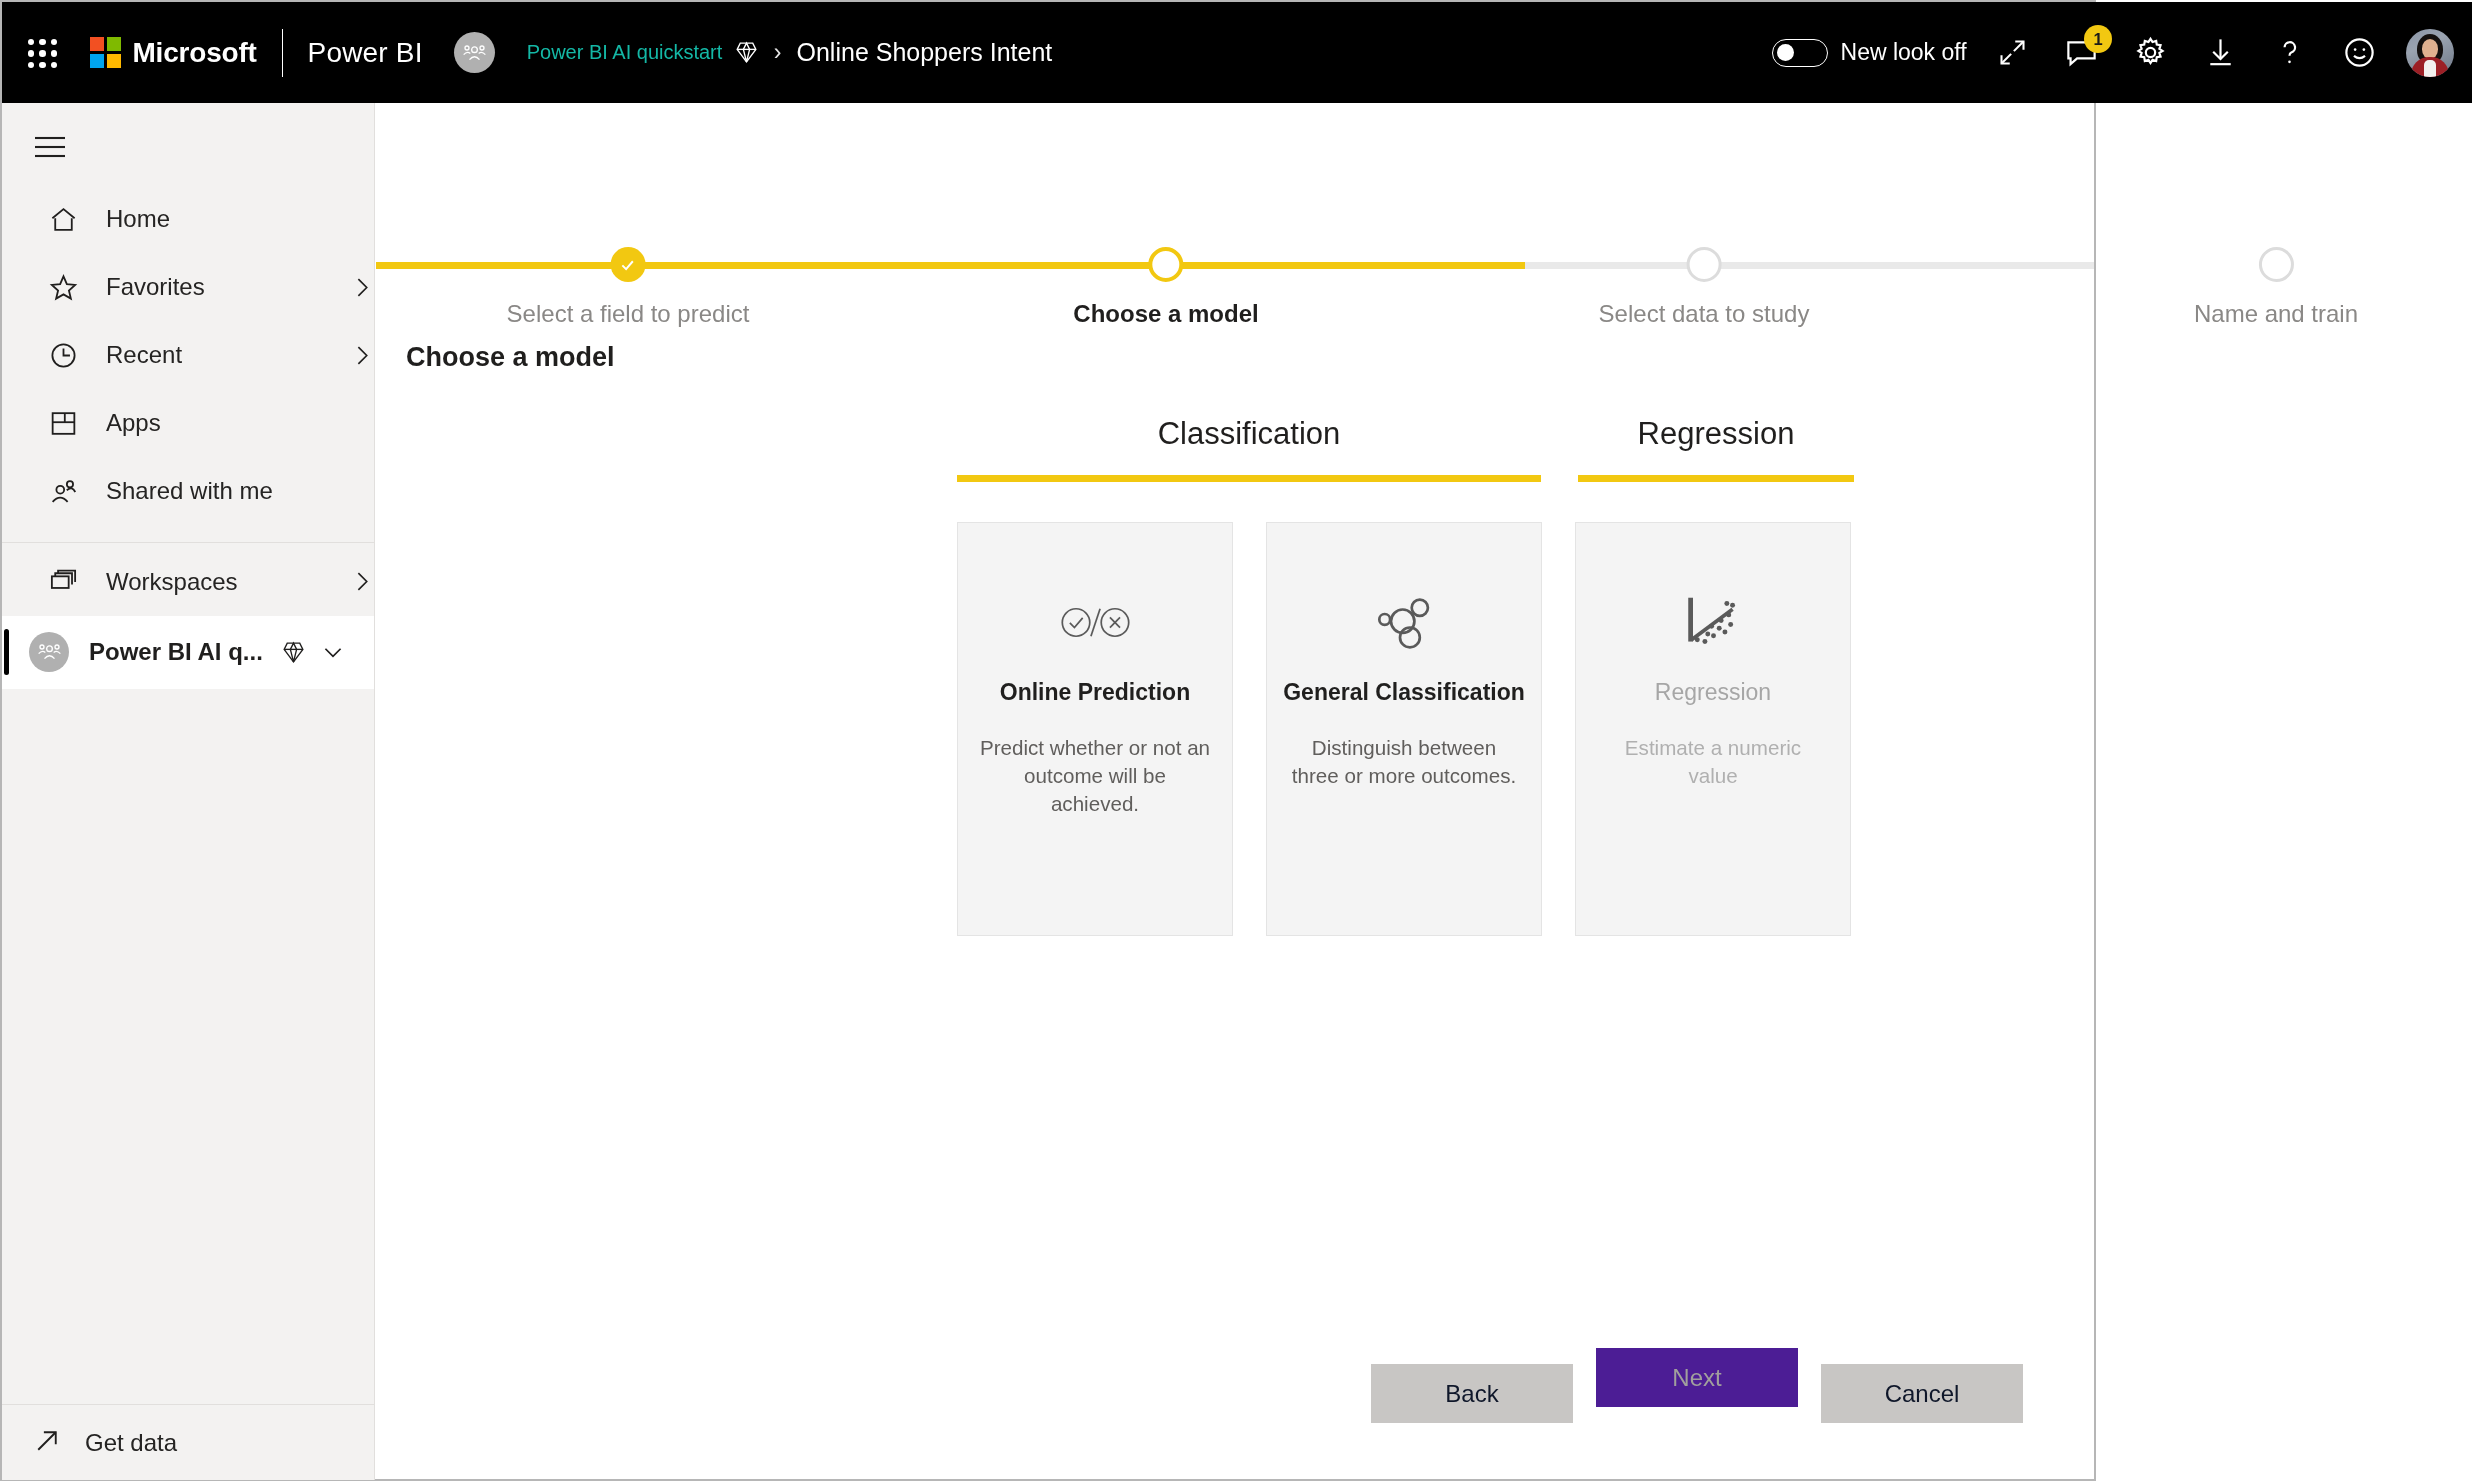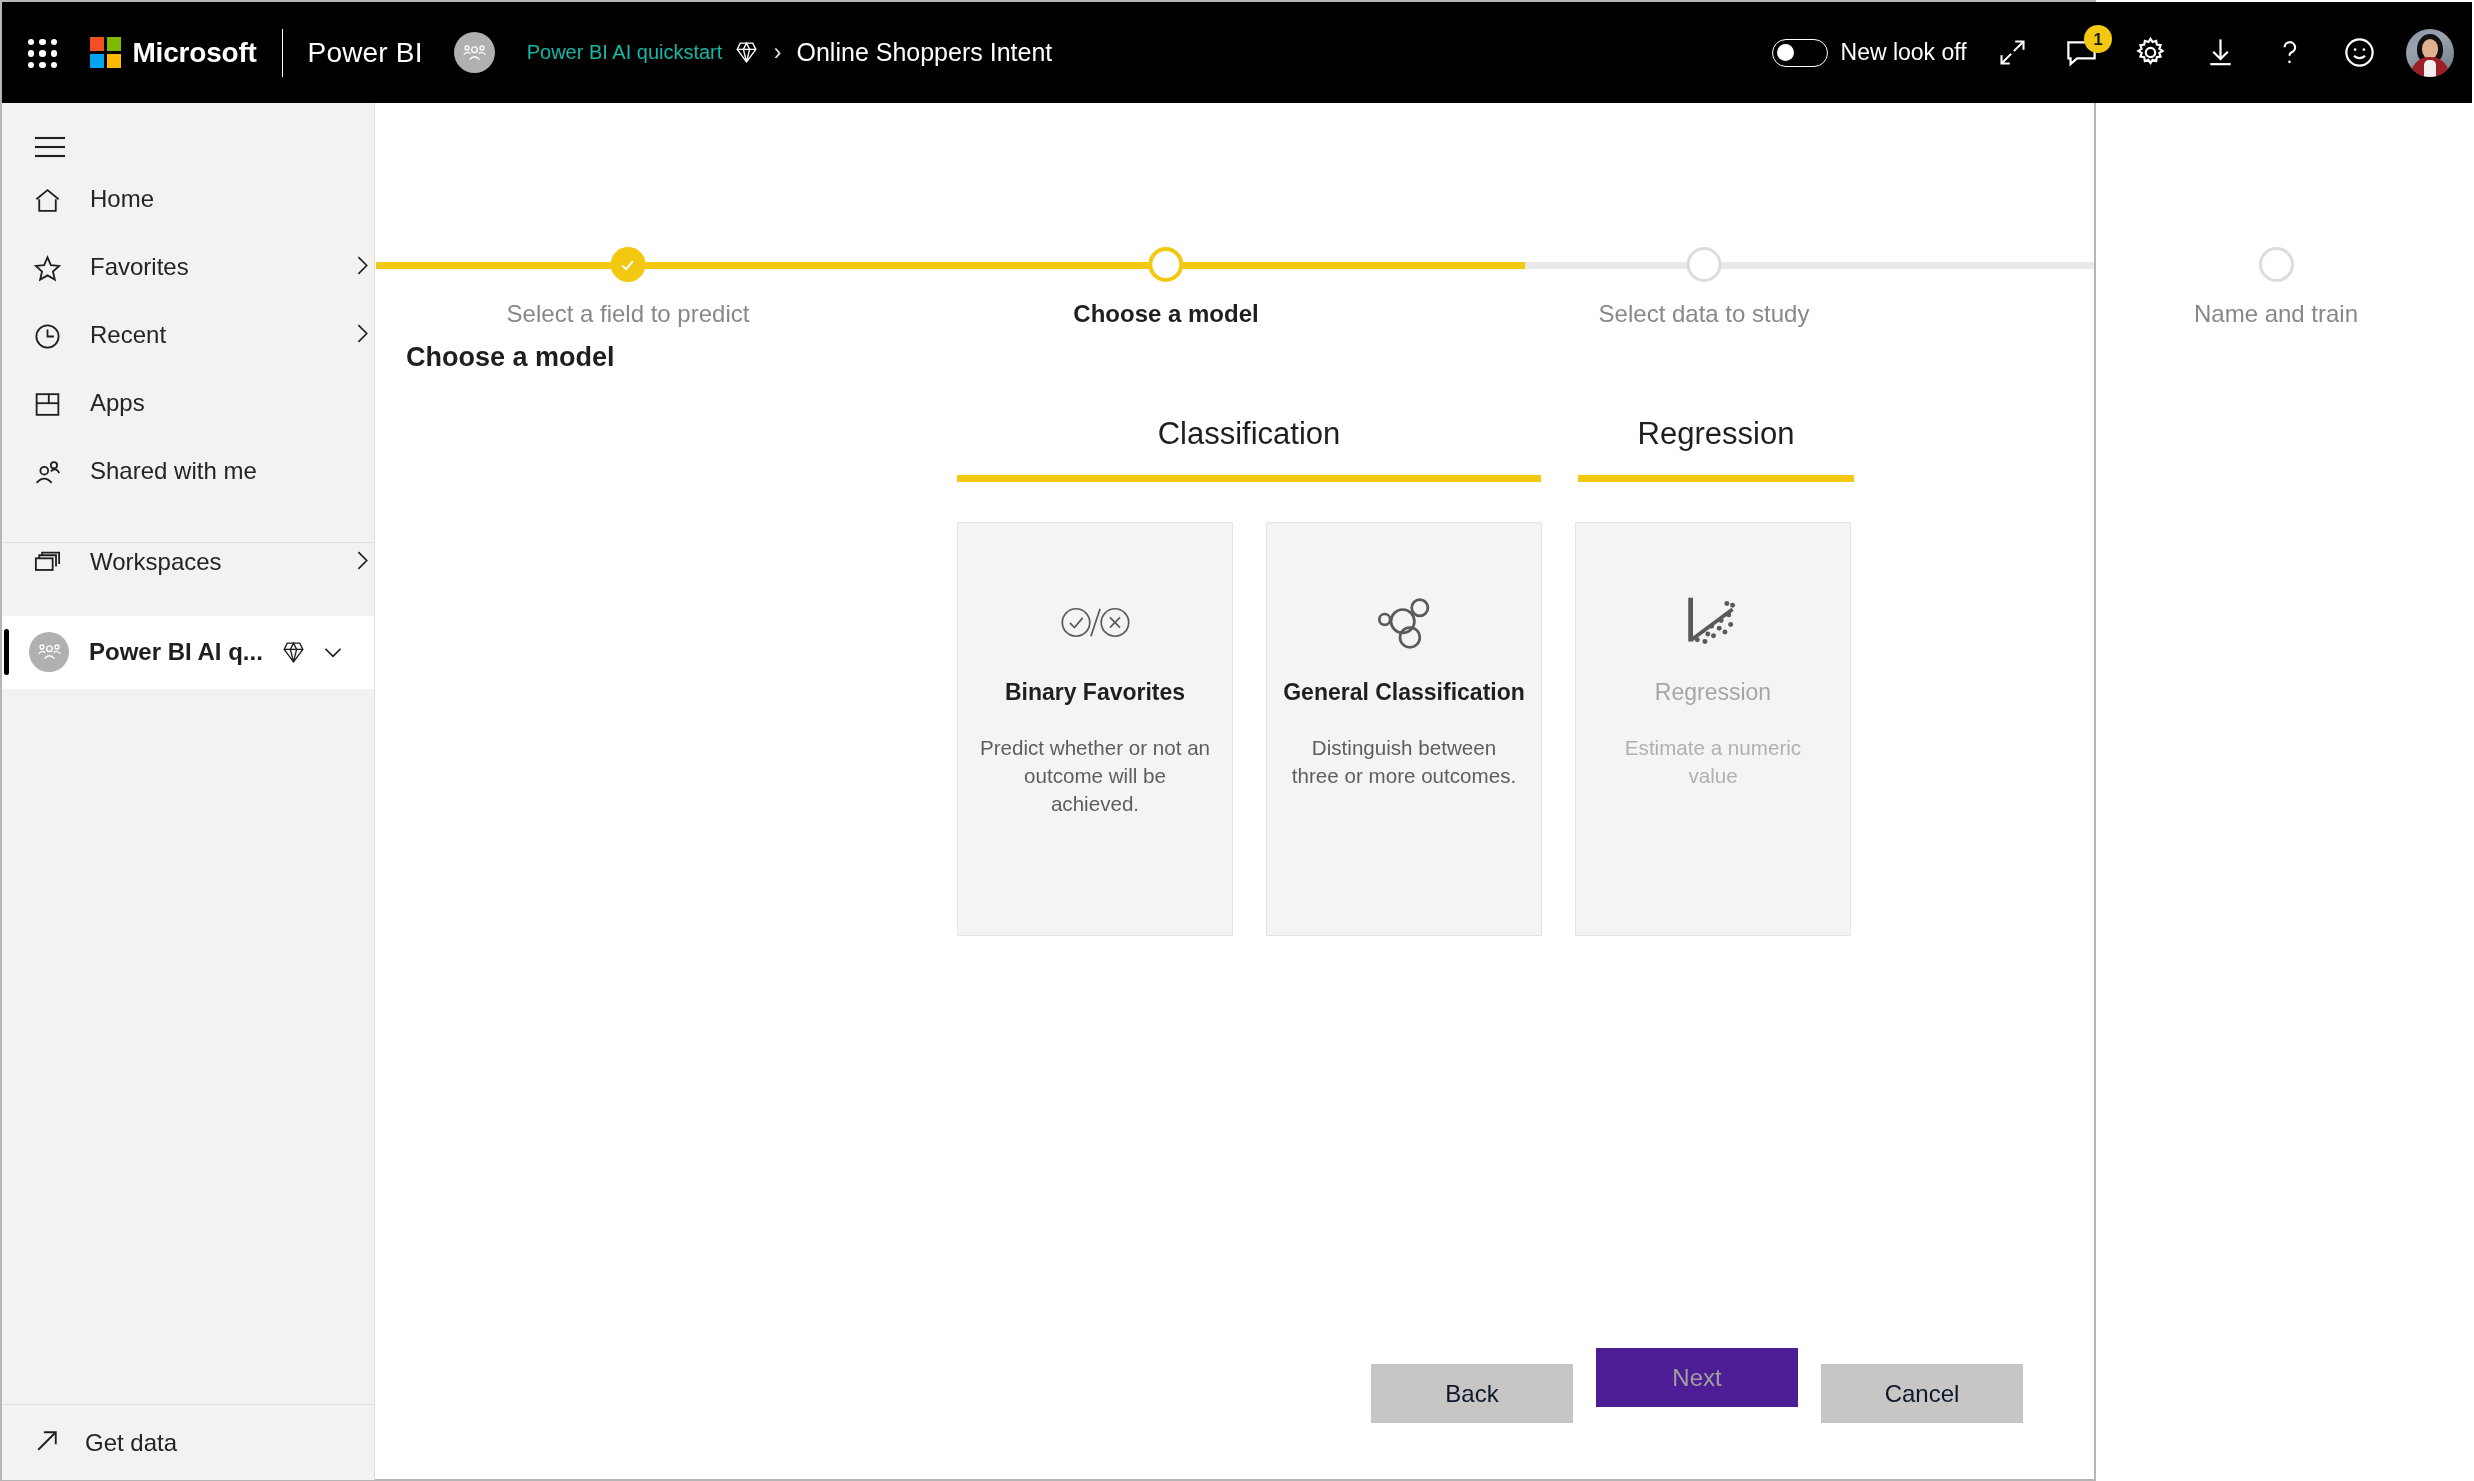"Home" .nav-item { align-items: flex-start -> center; margin-left: none -> 16px }
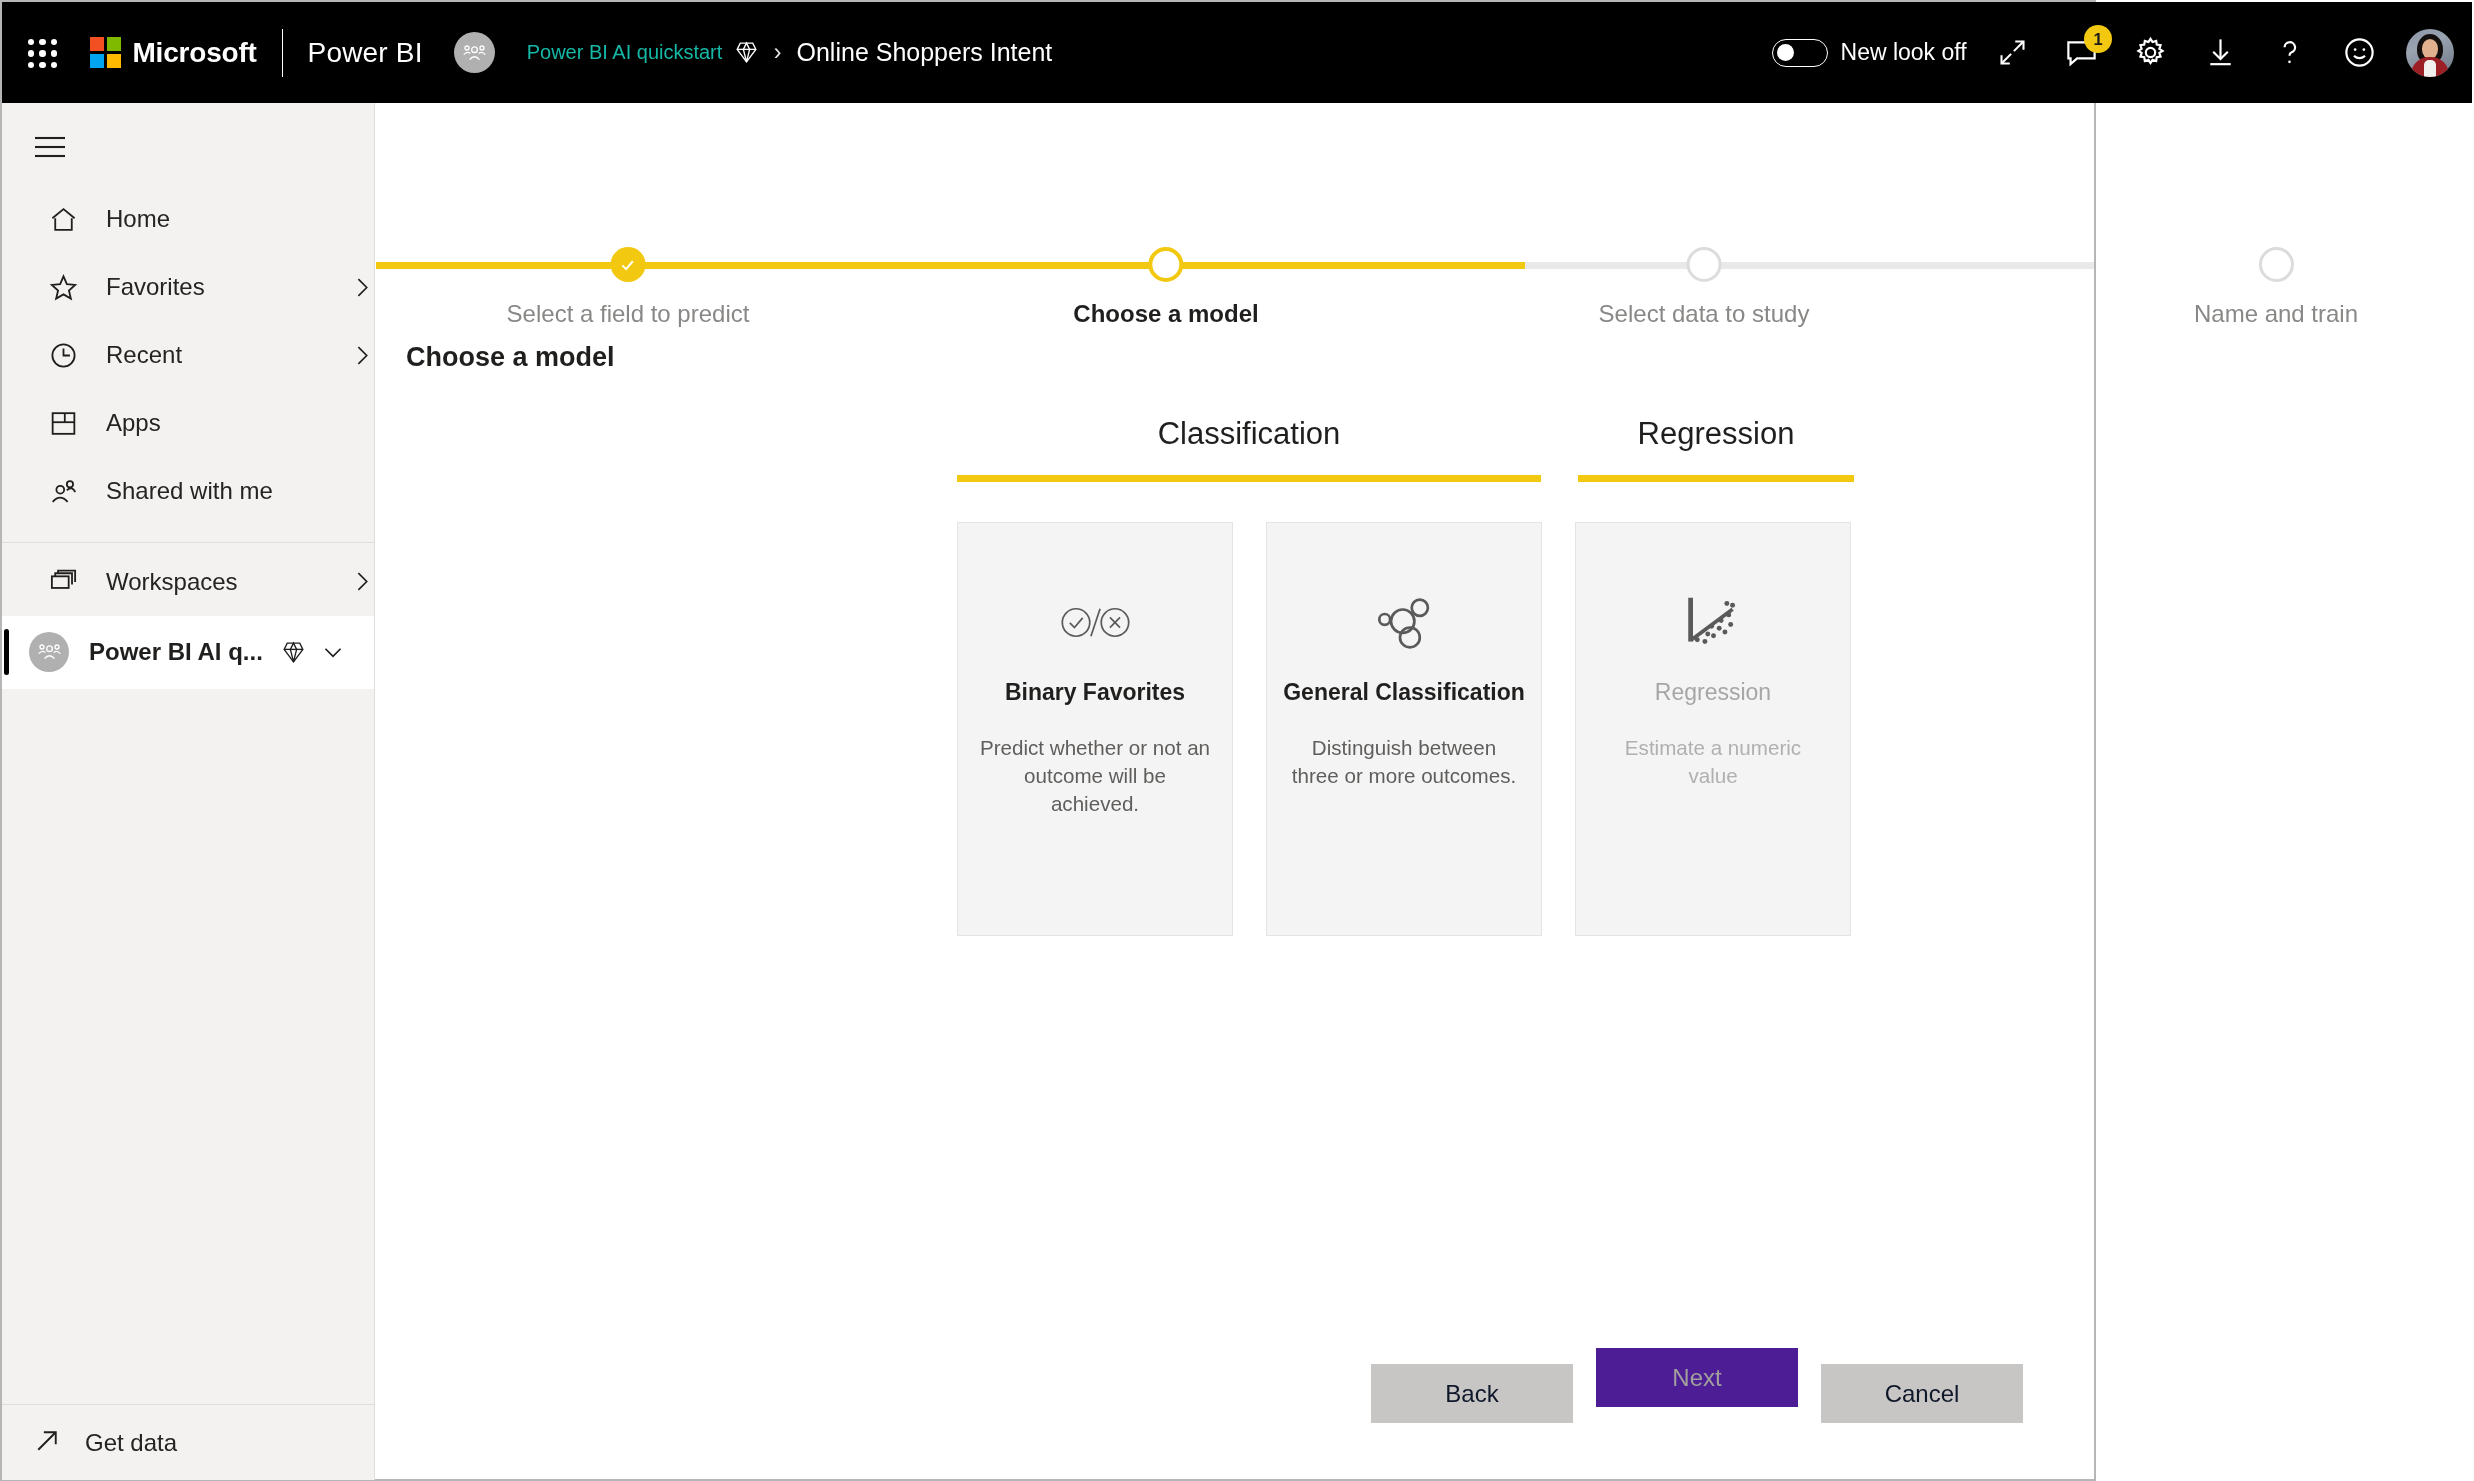"Binary Favorites" div.card-title { text: Binary Favorites -> Online Prediction }
